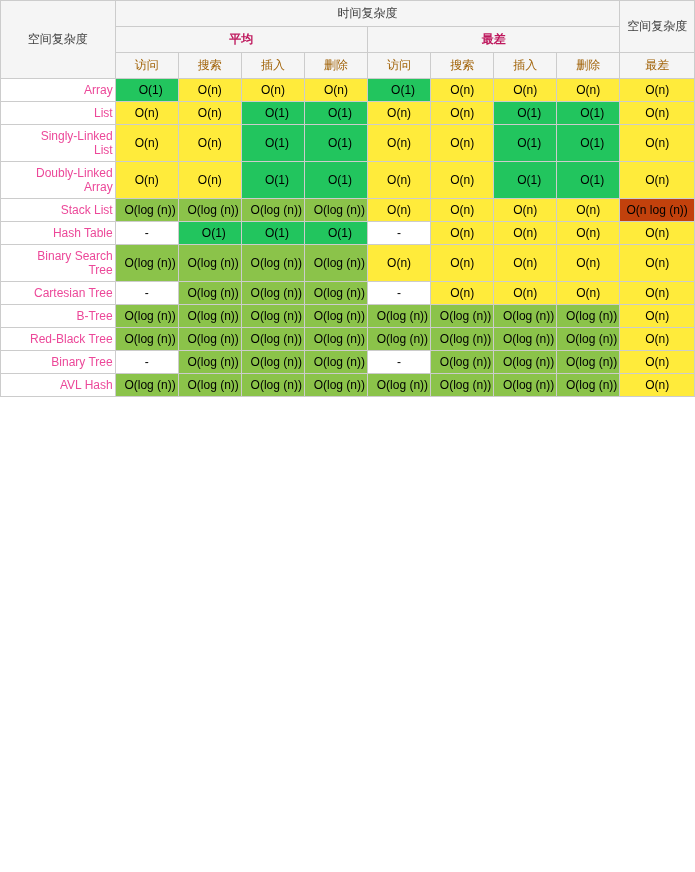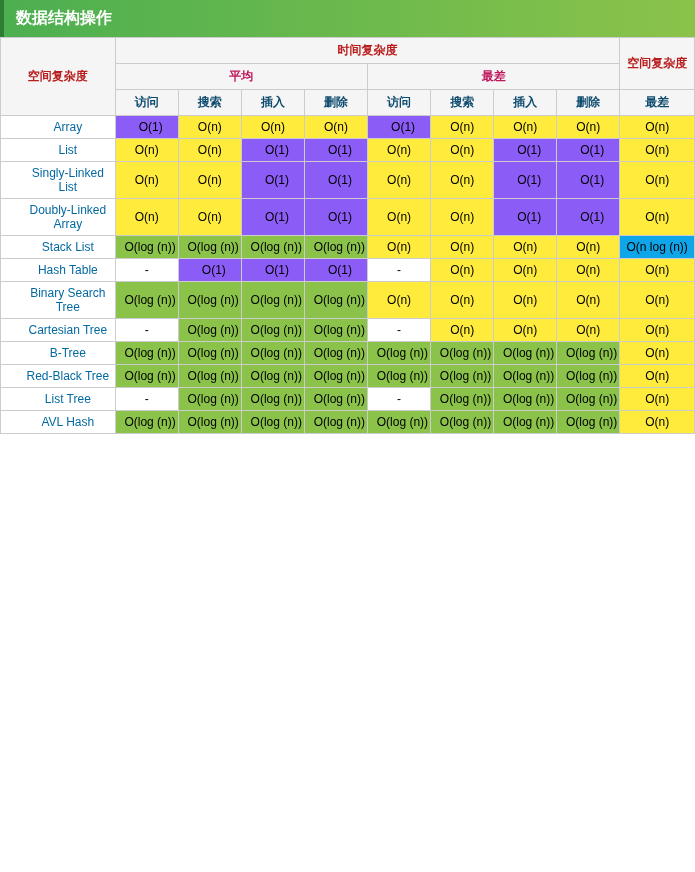"数据结构操作" div.header { html: <div> <span>数据结构操作</span> </div> -> none }
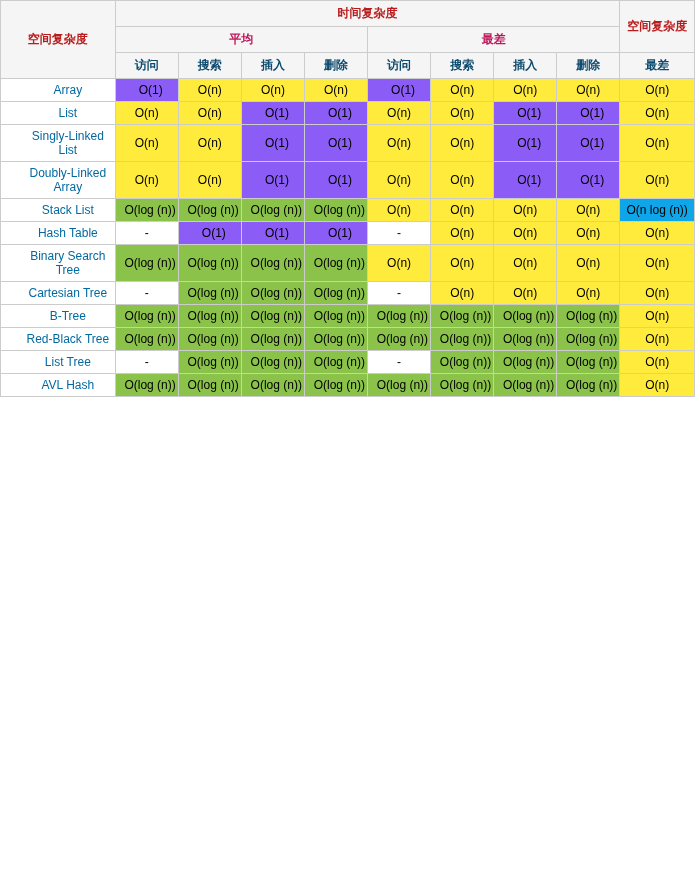"时间复杂度" .header-row-1 th { color: #b91c1c -> #404040; font-weight: bold -> normal }
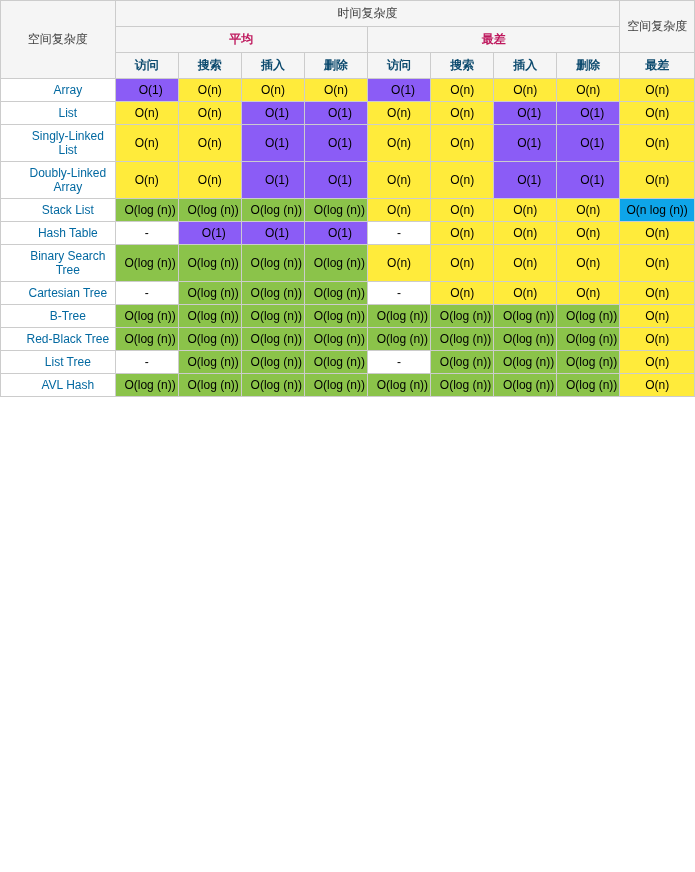"访问" .header-row-3 th { color: #0c4a6e -> #a16207; font-weight: bold -> normal }
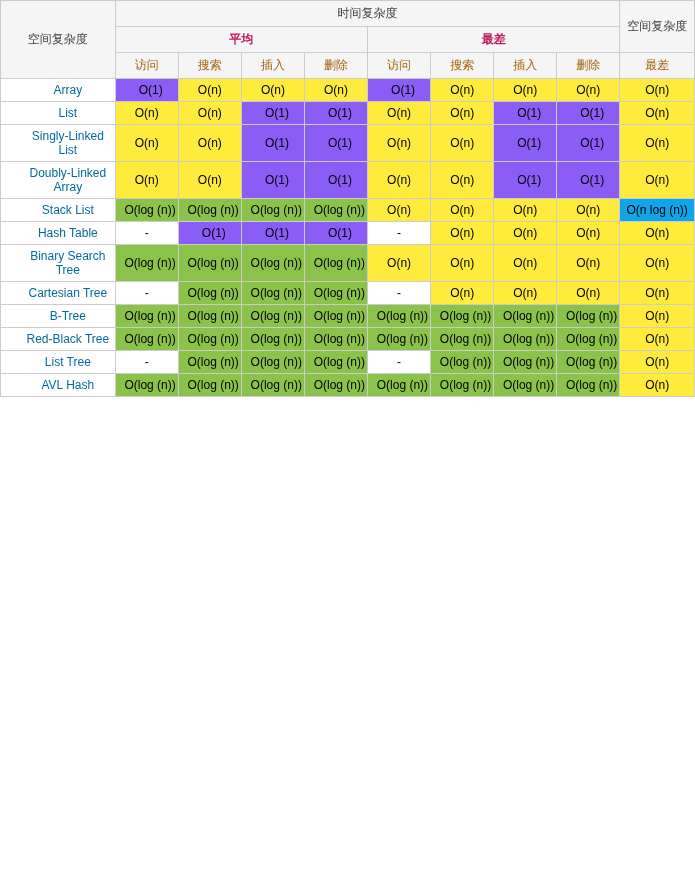"Array" .ds-name { color: #0369a1 -> #ec4899; text-align: center -> right }
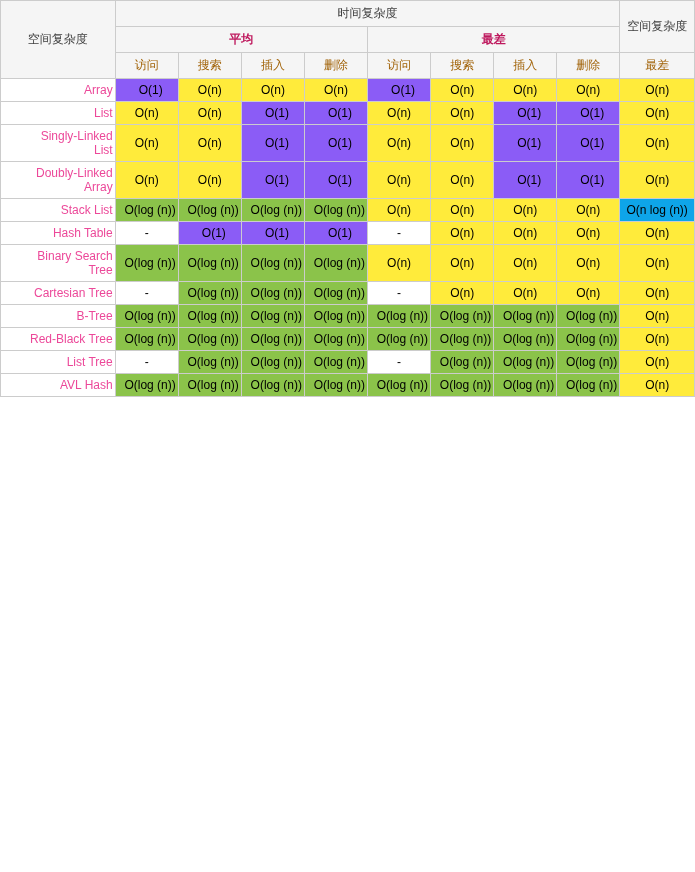"O(1)" .green-bright { background: #8b5cf6 -> #22c55e }
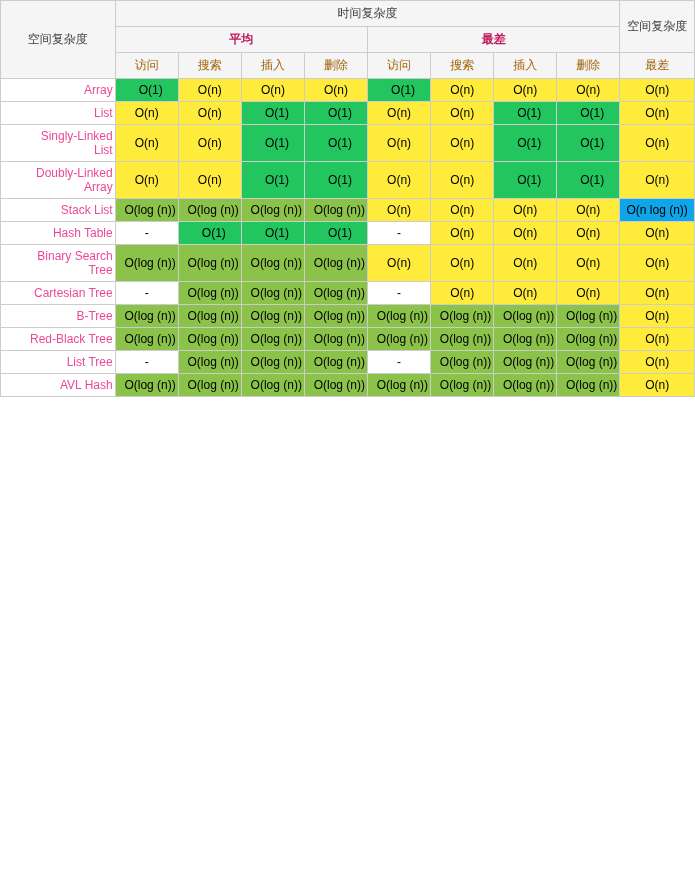"O(n log (n))" .orange { background: #0ea5e9 -> #c2410c }
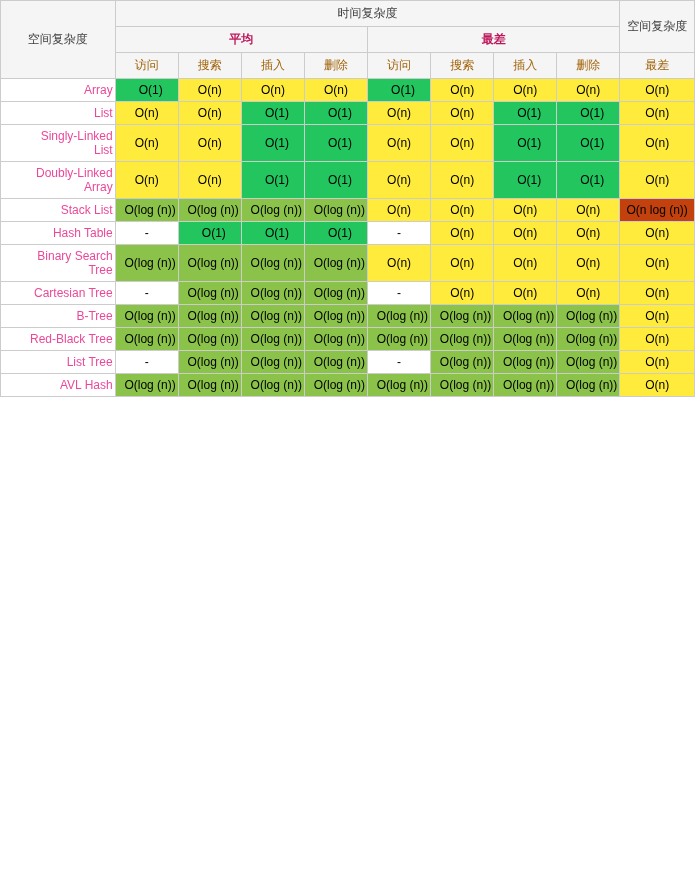"List Tree" td.ds-name { text: List -> Binary }
